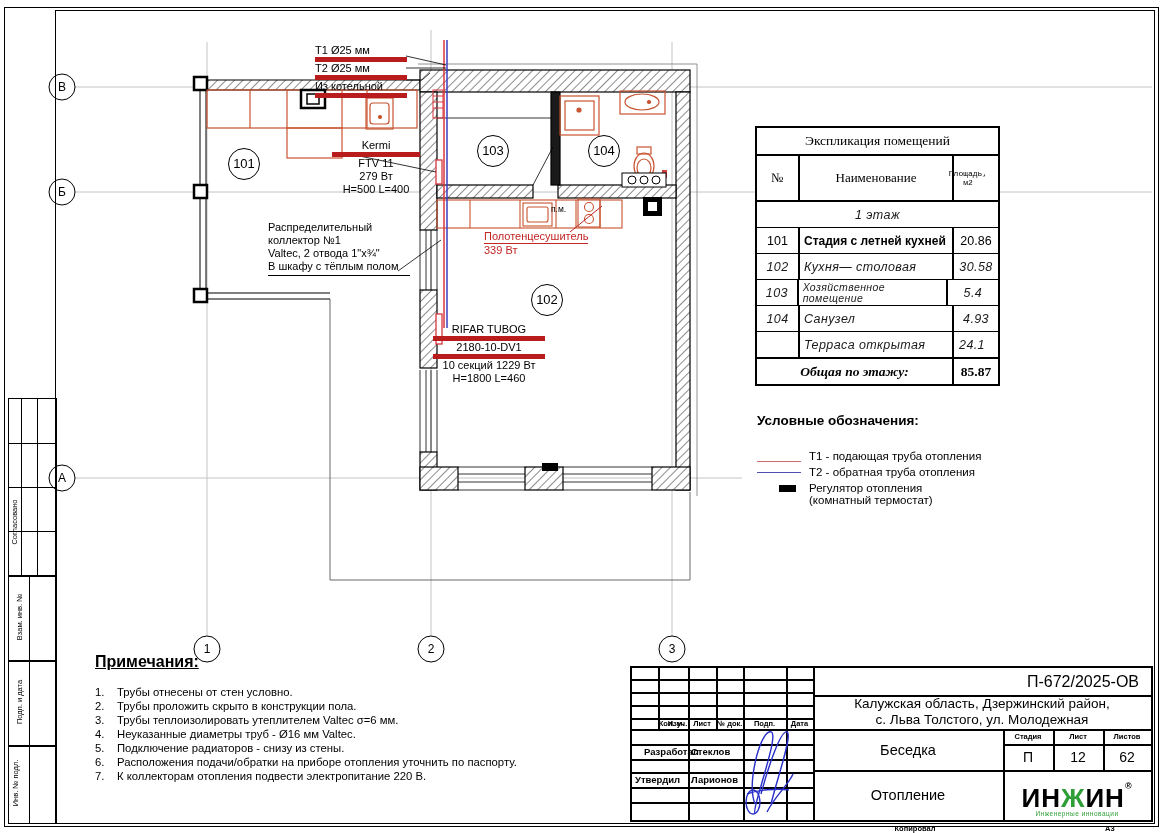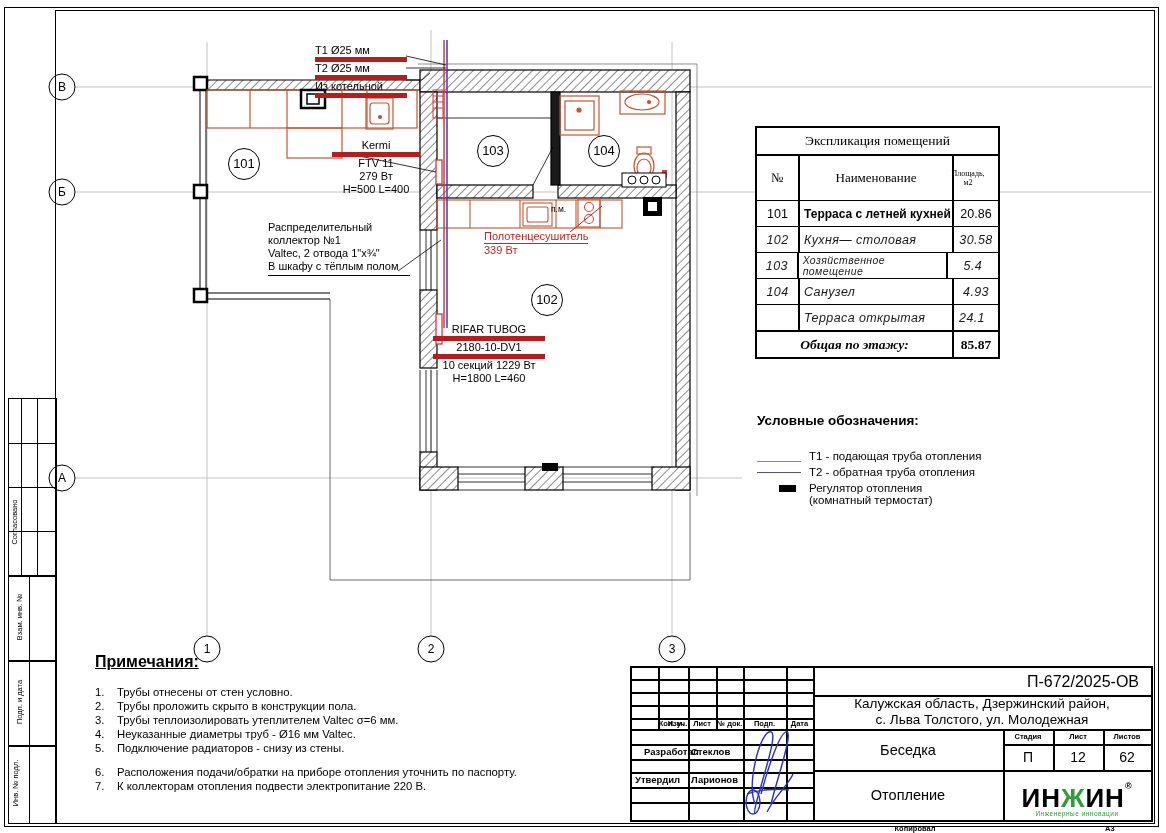"Площадь," div.xc { font-family: Liberation Serif, serif -> Liberation Mono, monospace }
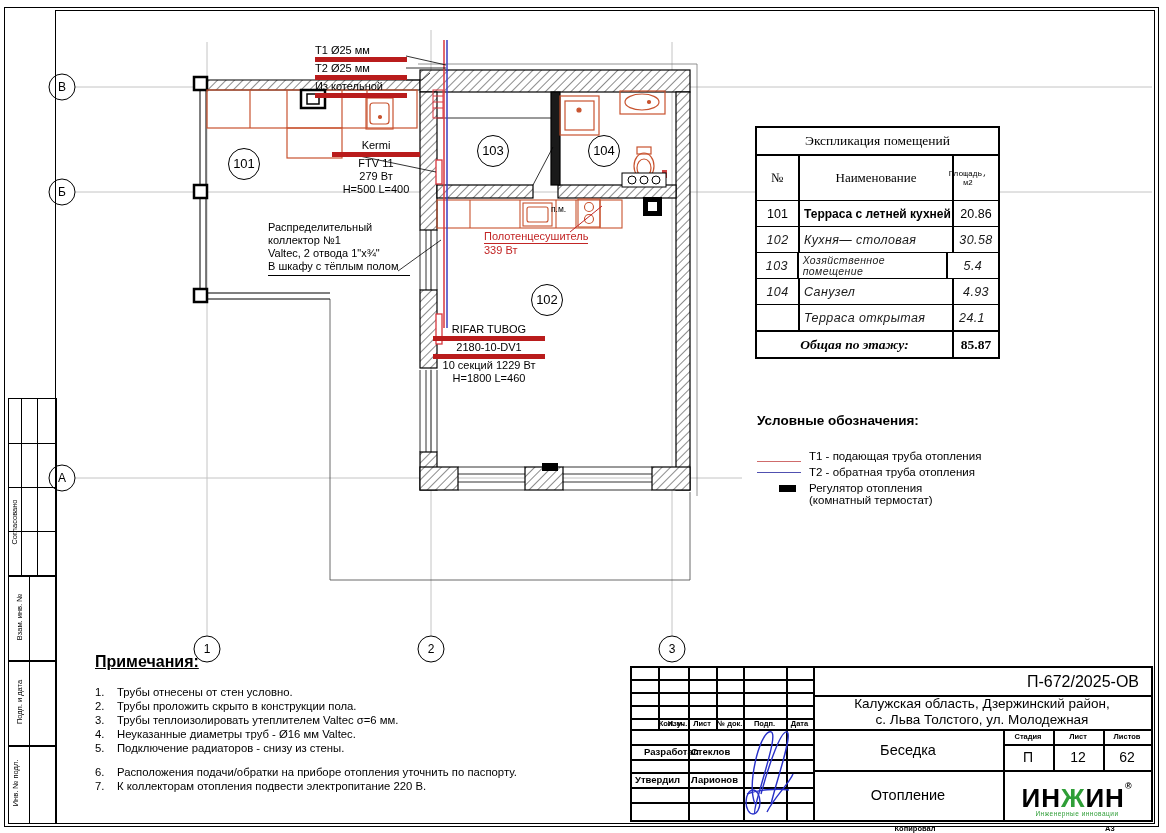"1 этаж" div.xrow { html: none -> <div> <div>1 этаж</div> </div> }
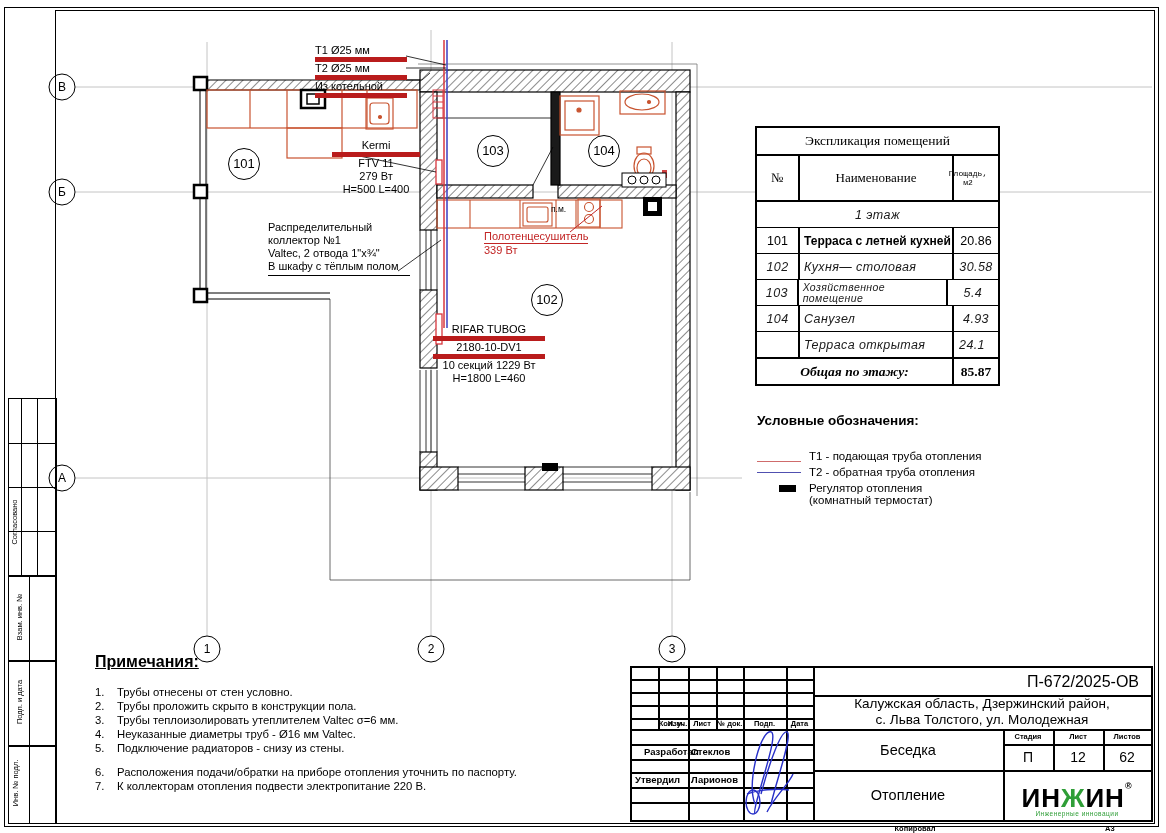"Терраса с летней кухней" div.xc { text: Терраса -> Стадия }
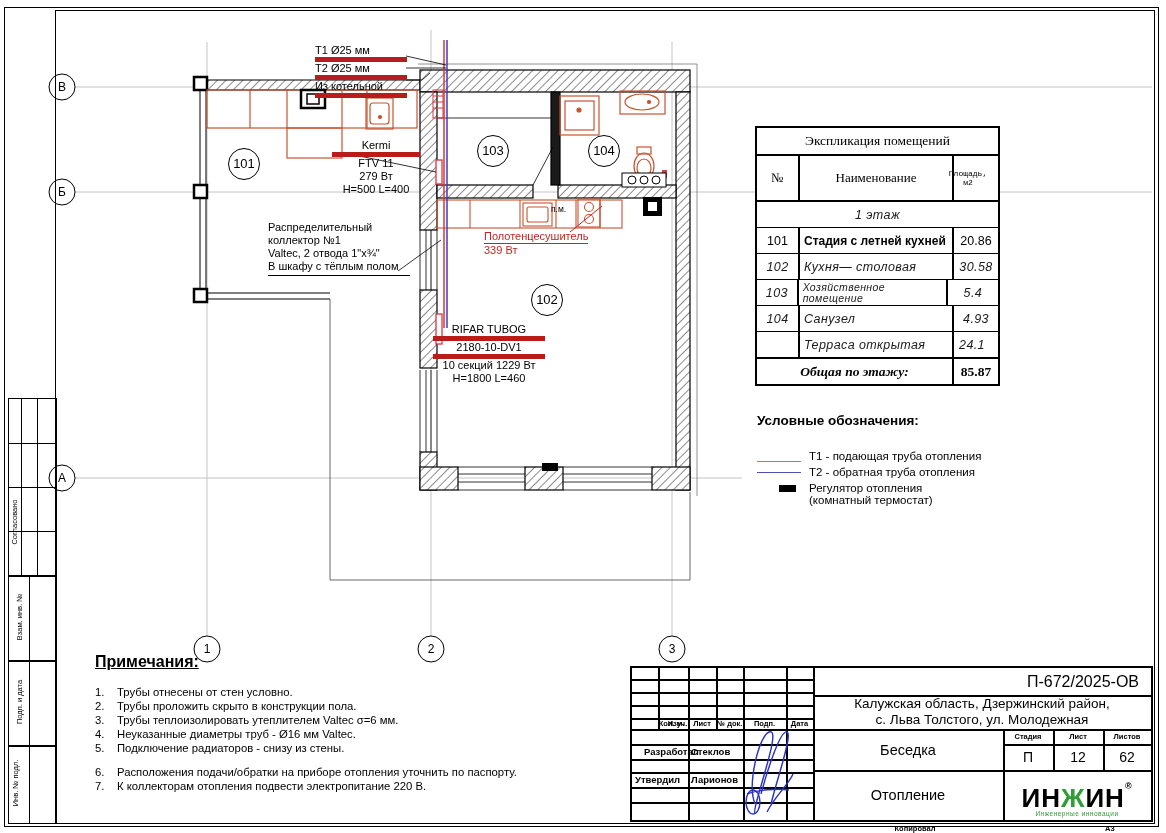"6. Расположения подачи/обратки на" div.nitem { margin-top: 12px -> 2px }
